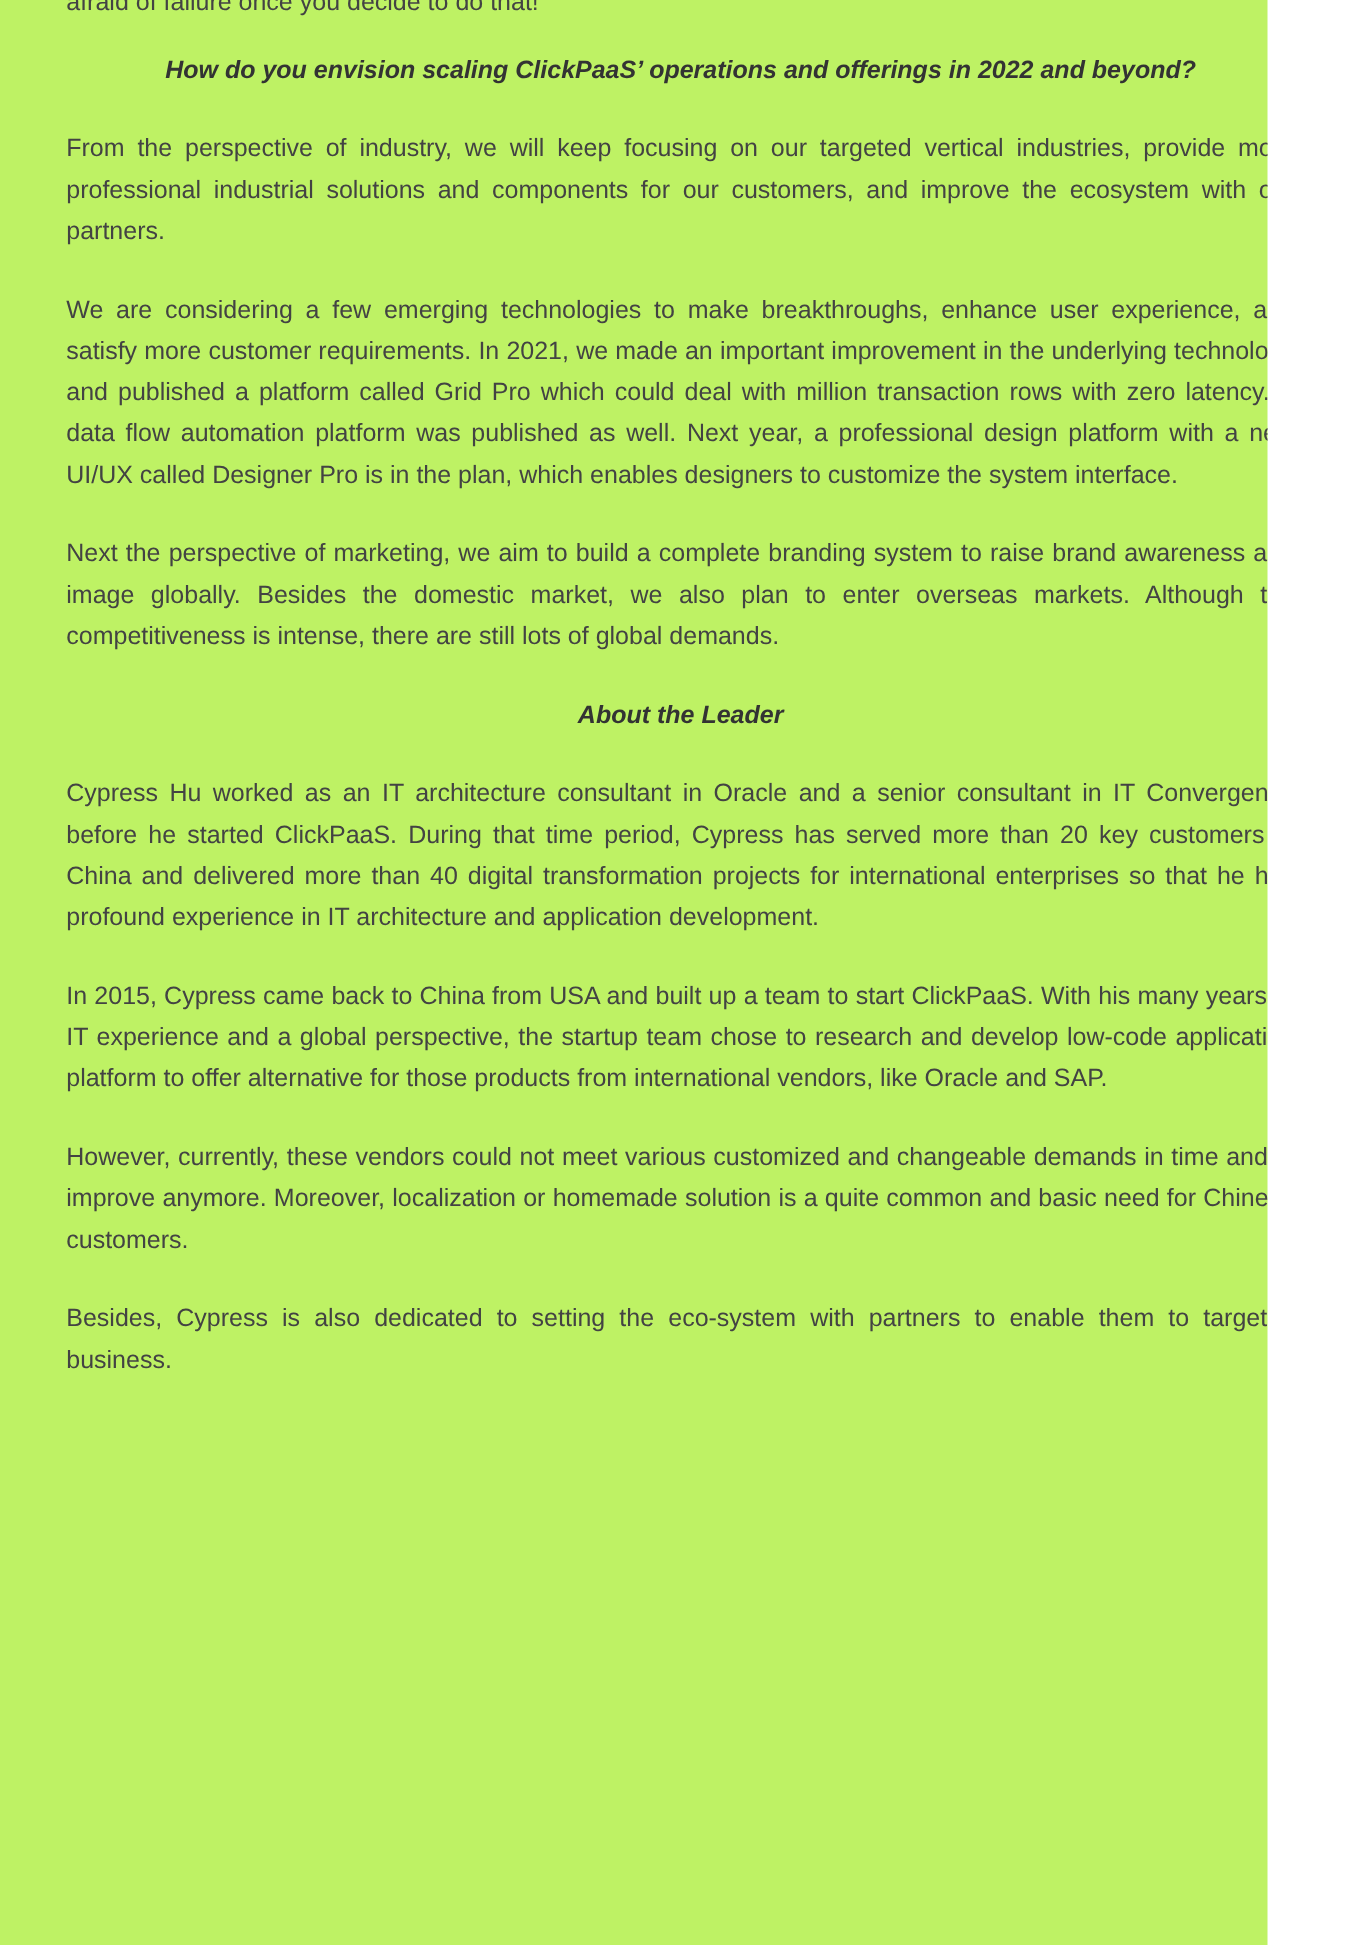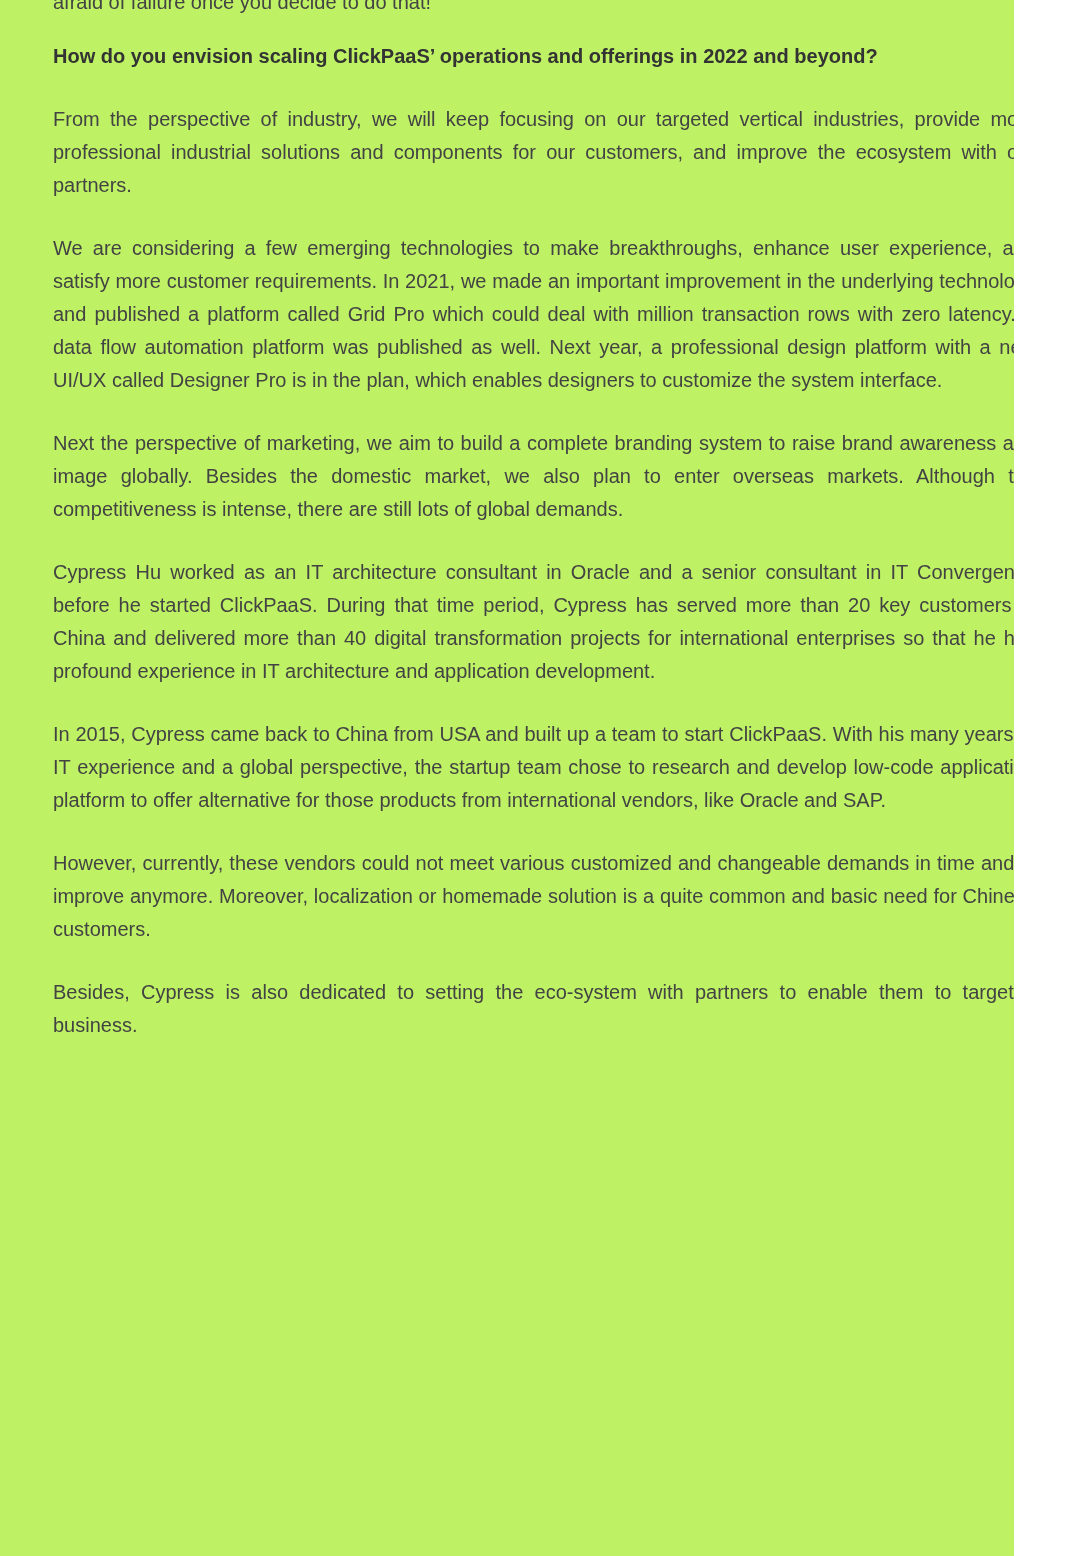"How do you envision scaling" .article h2 { font-style: none -> italic; text-align: left -> center }
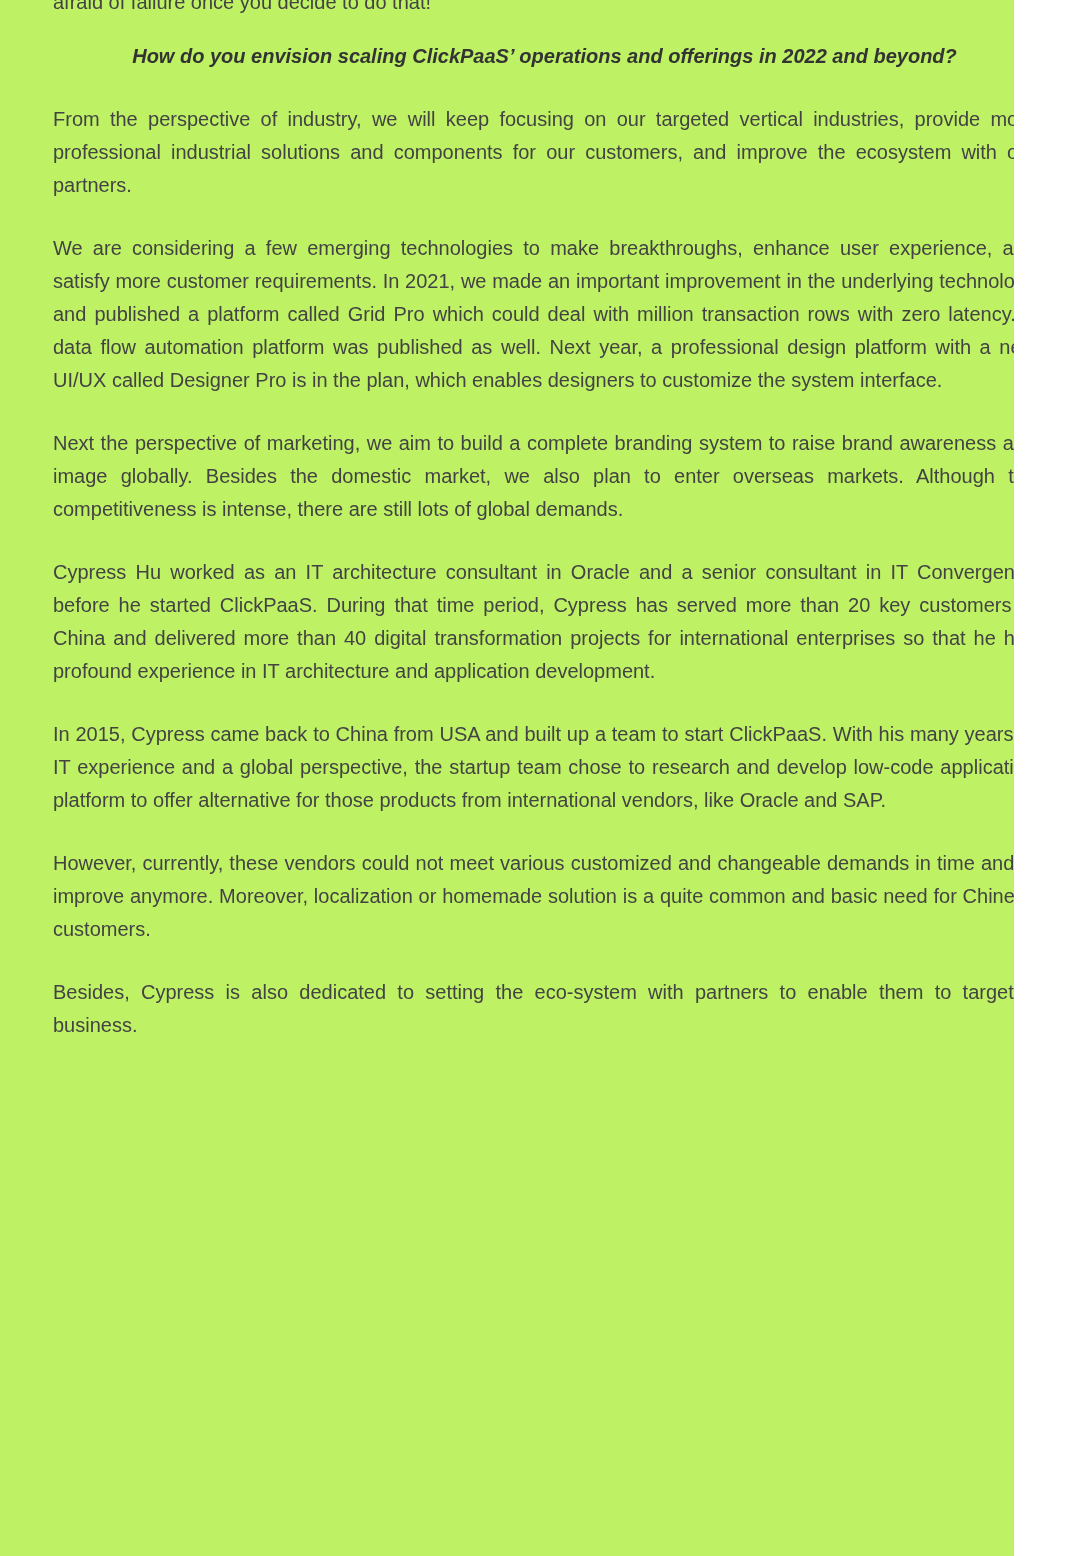"About the Leader" h2 { html: none -> <h2>About the Leader</h2> }
